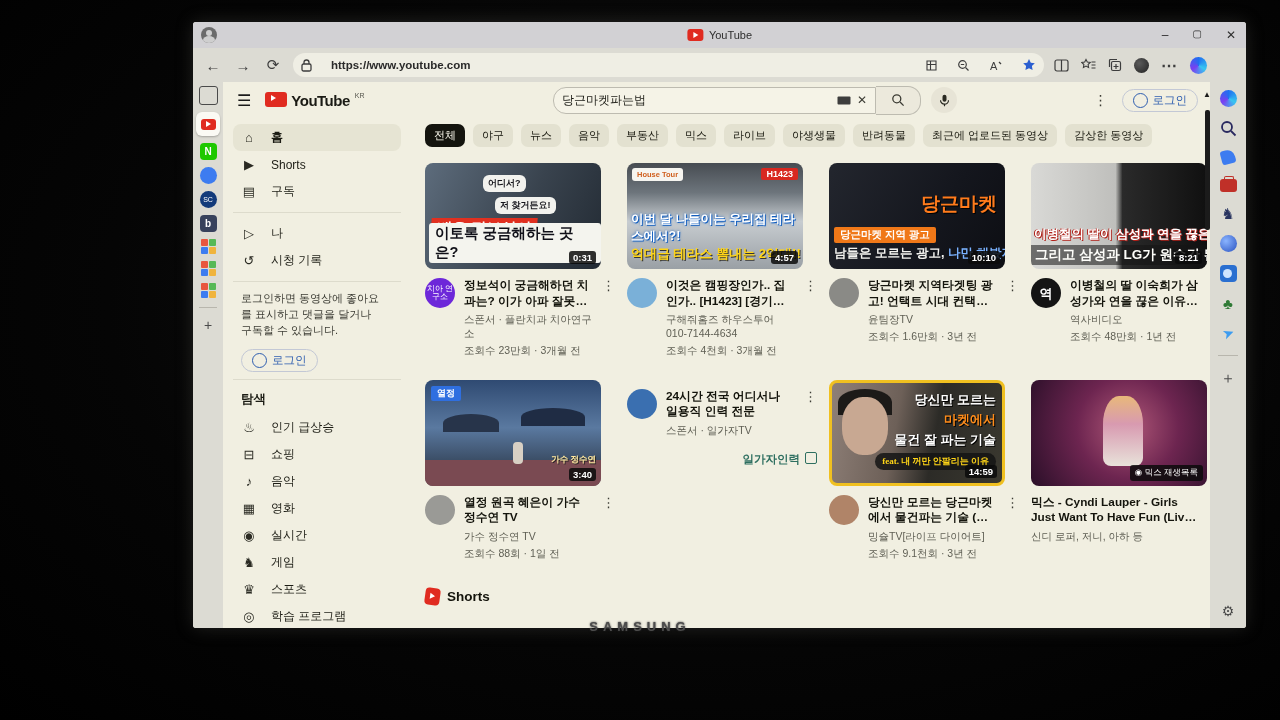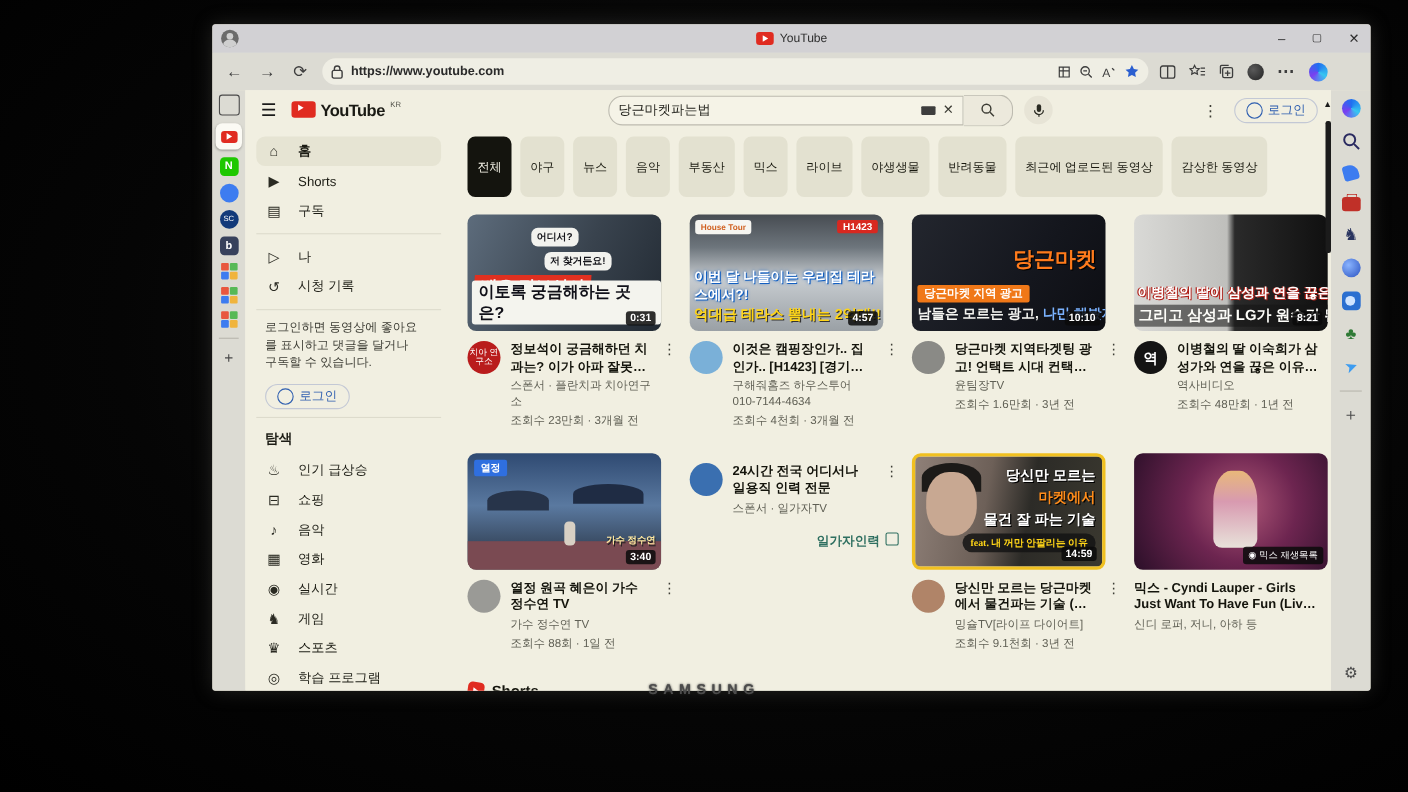"https://www.youtube.com" .addr { gap: 7px -> 19px }
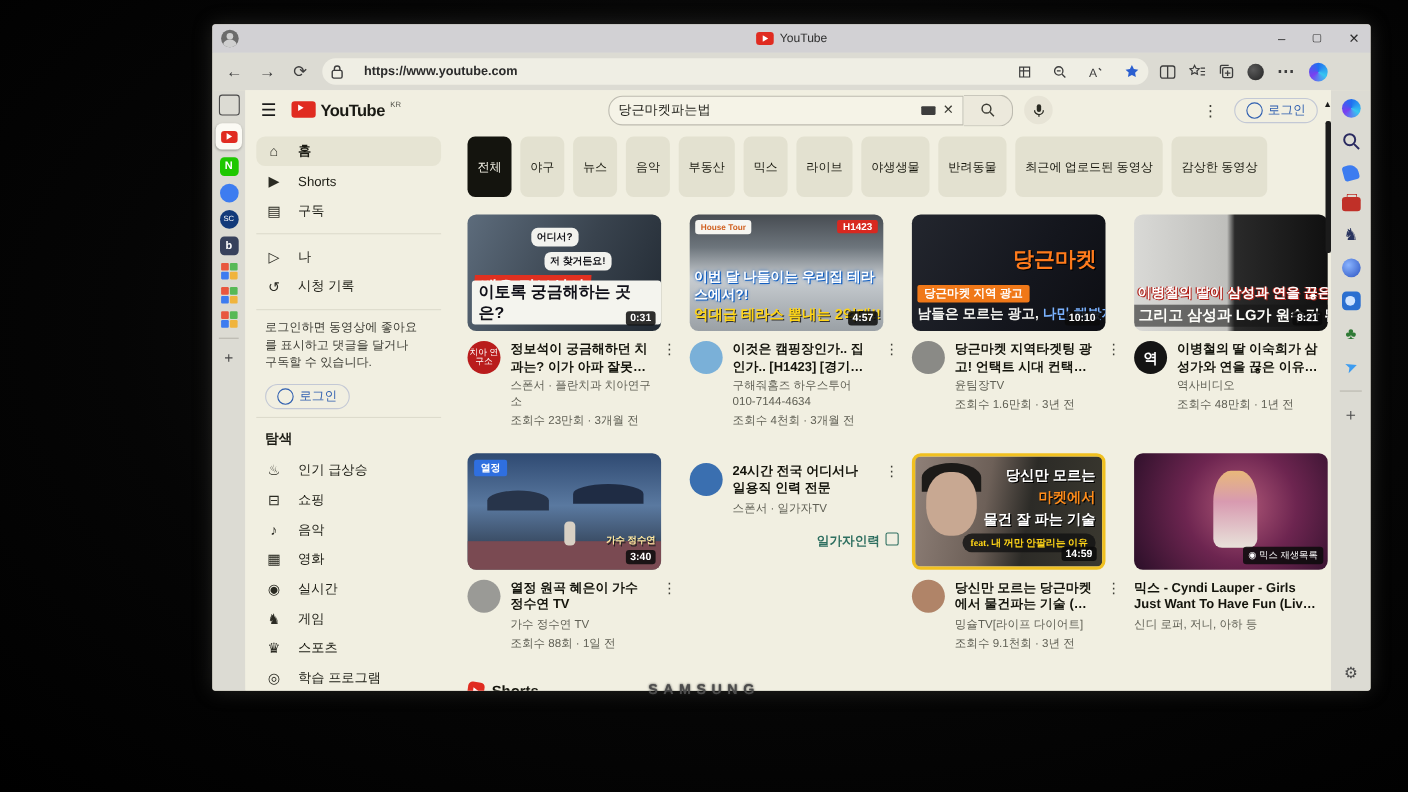"전체" .chip { padding: 20px 9px -> 4px 9px }
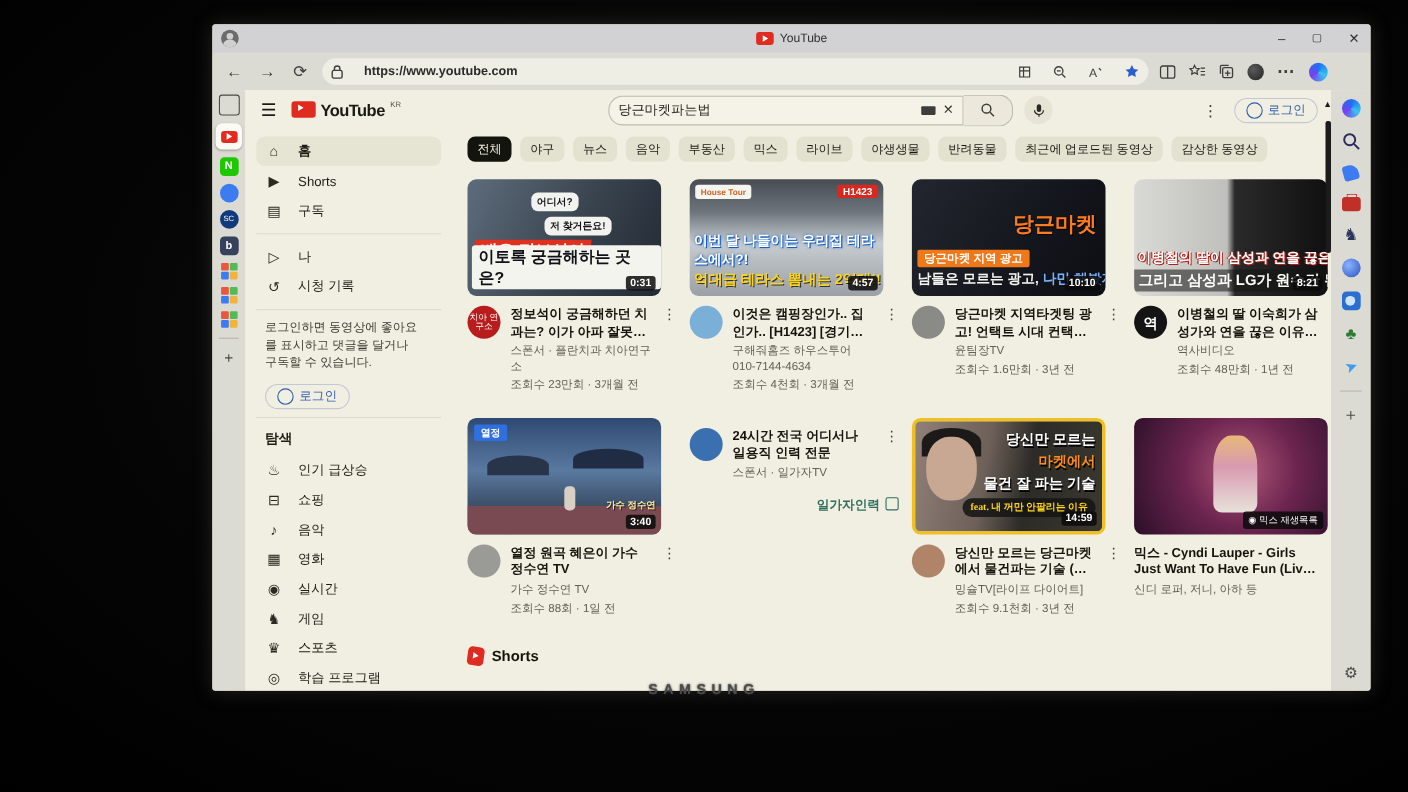"치아 연구소" .a1 { background: #b91c1c -> #6d28d9 }
